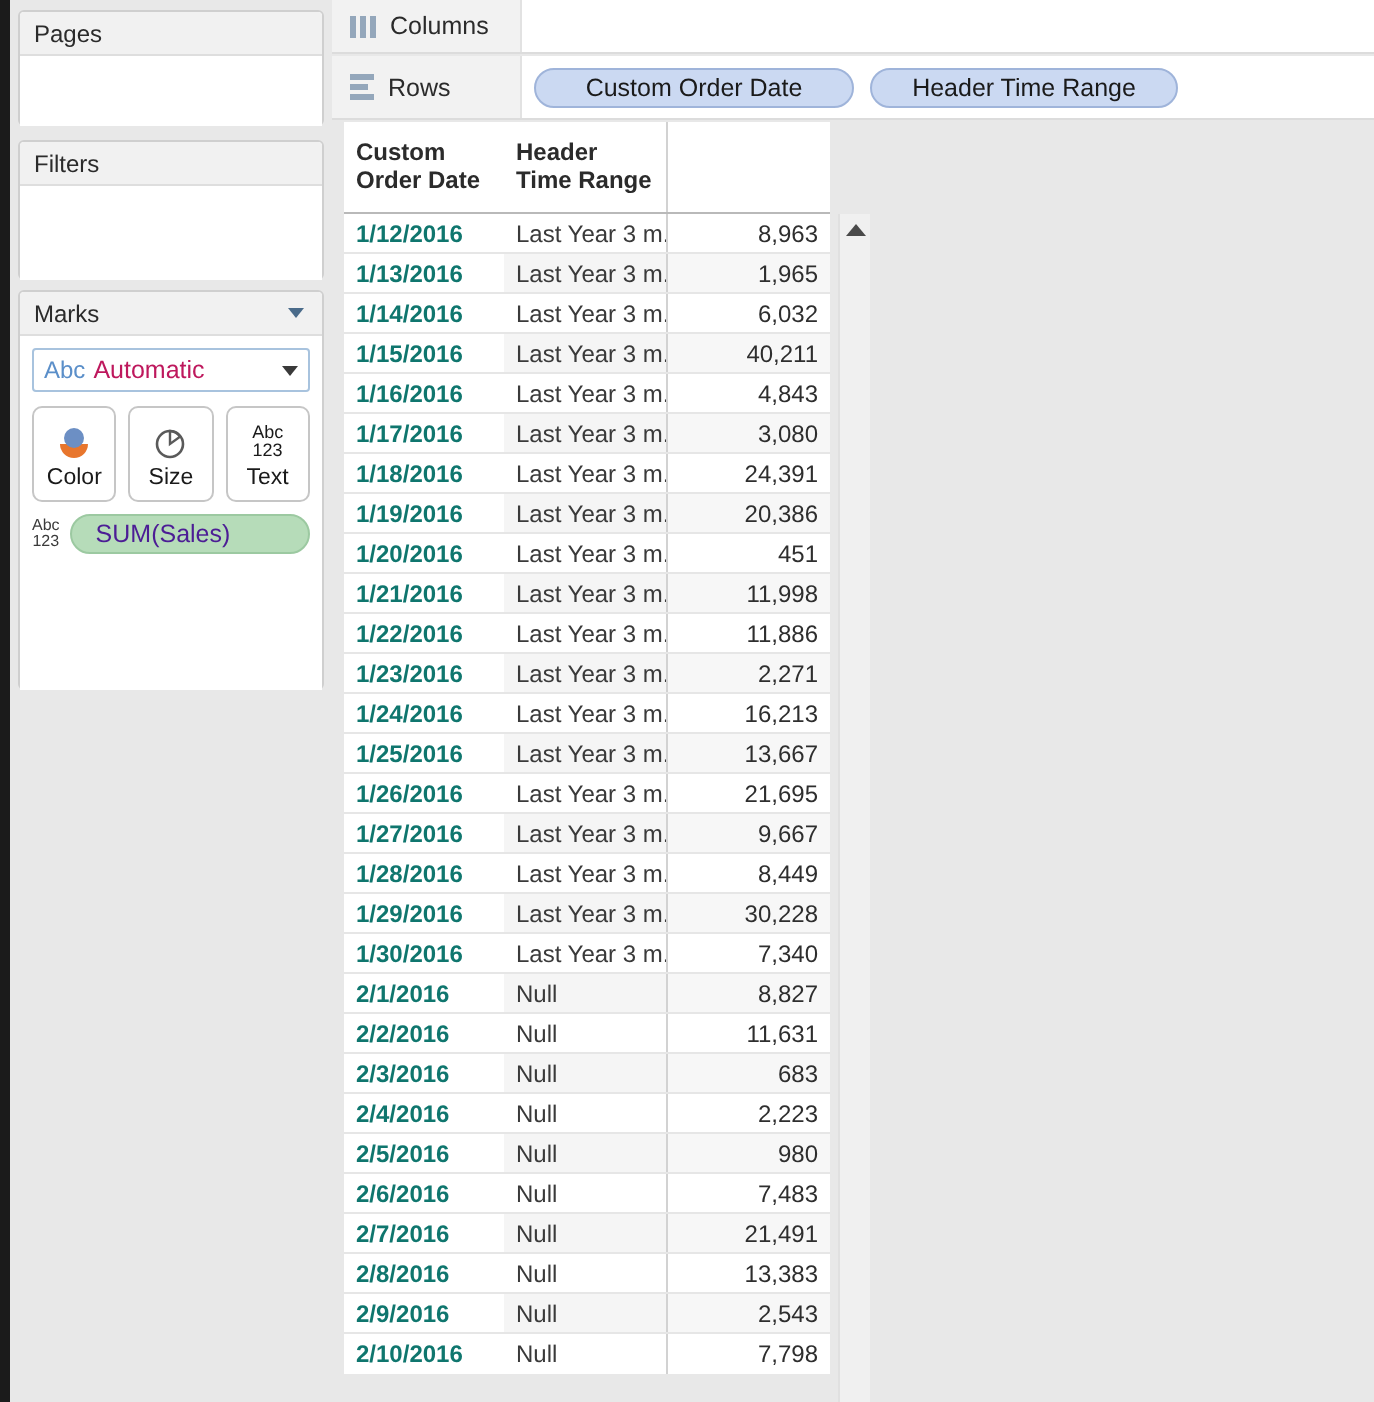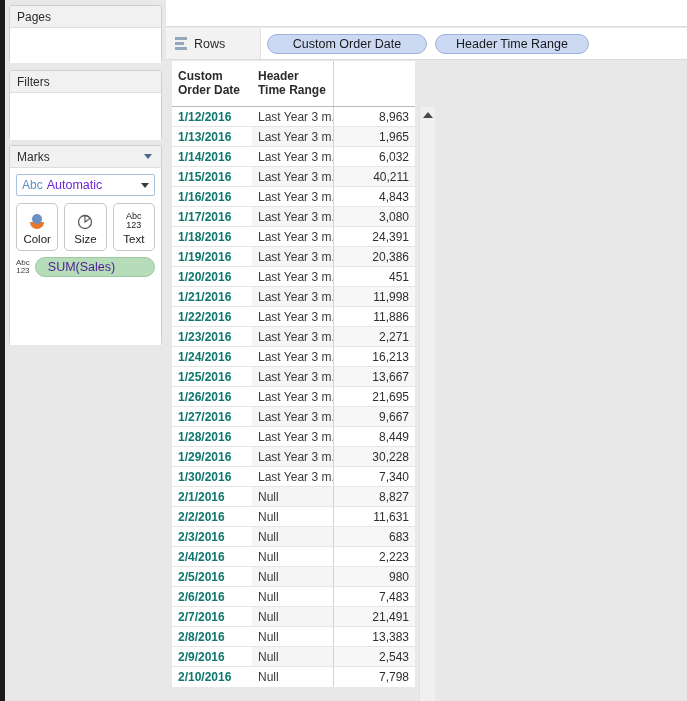"Columns" div.shelf-label { html: none -> <div> <span> <i></i> <i></i> <i></i> </span> <span>Columns</span> </div> }
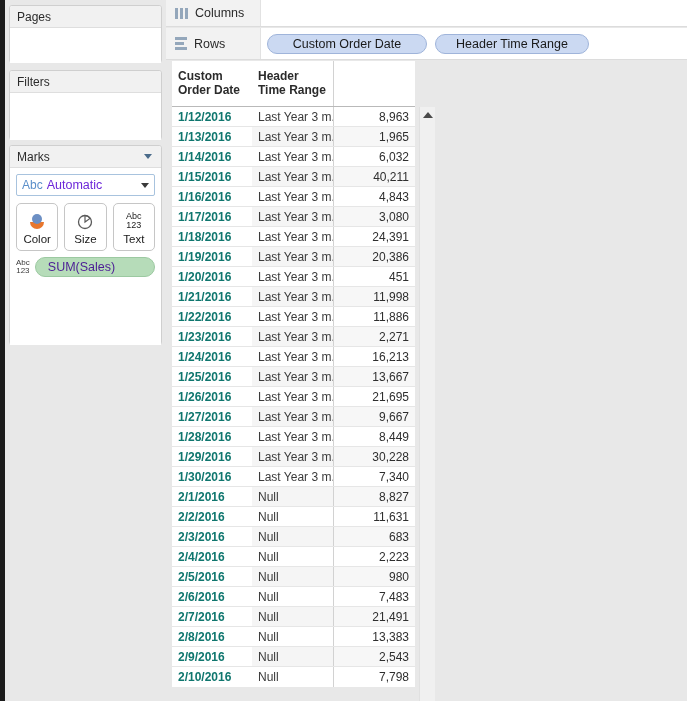"Automatic" .mark-type .lbl { color: #6d28d9 -> #be185d }
